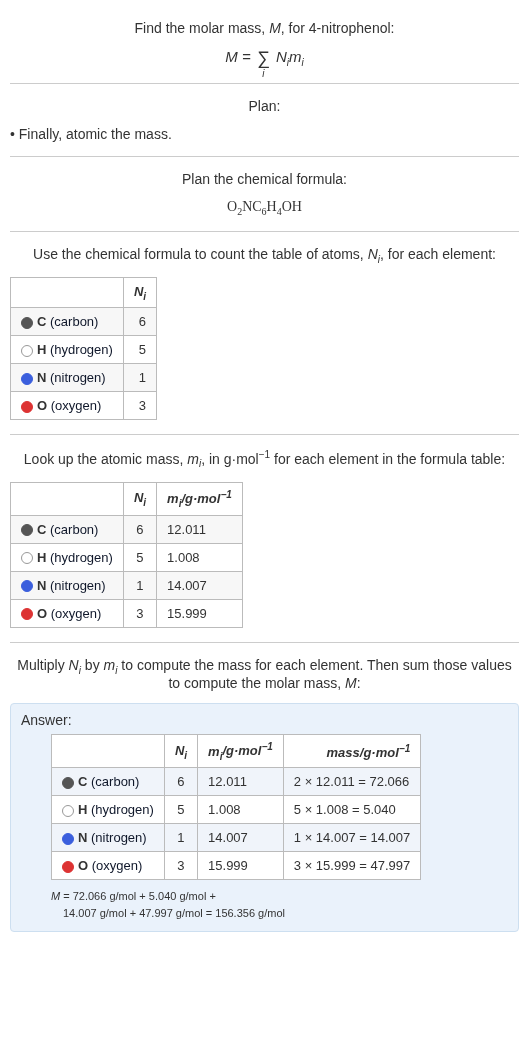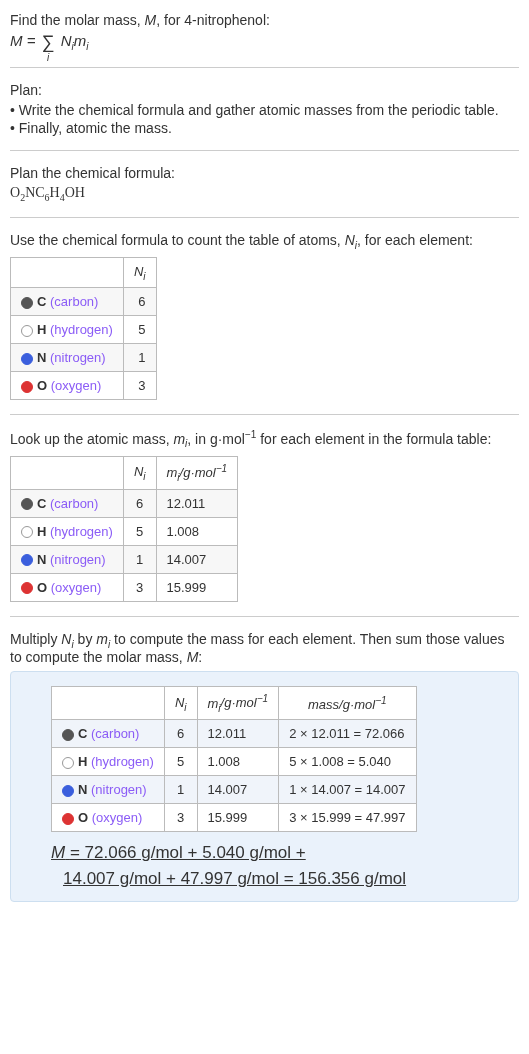"Find the molar mass, M," p { margin: 4px 0 -> 12px 0; text-align: none -> center }
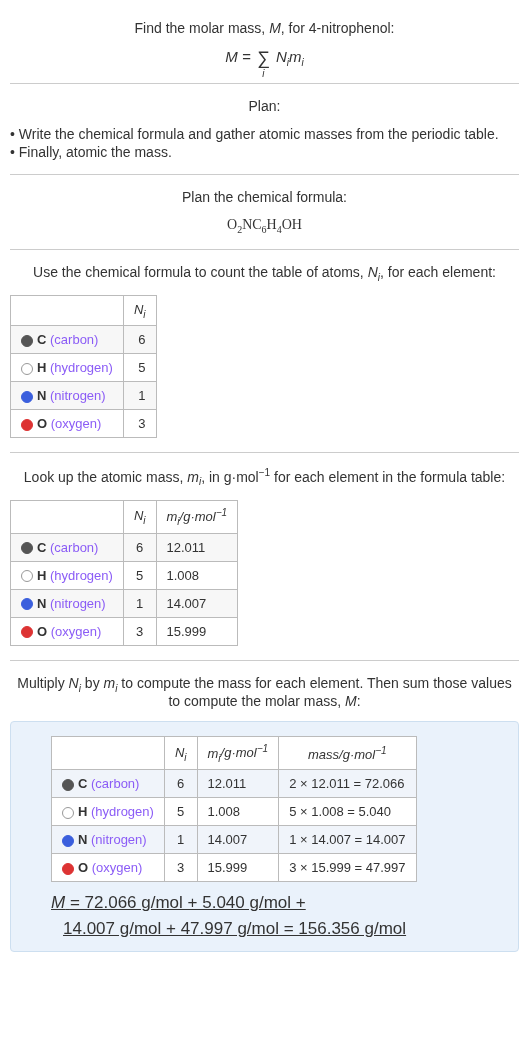"• Write the chemical formula" div { html: <div>• Write the chemical formula and gather atomic masses from the periodic table.</div> -> none }
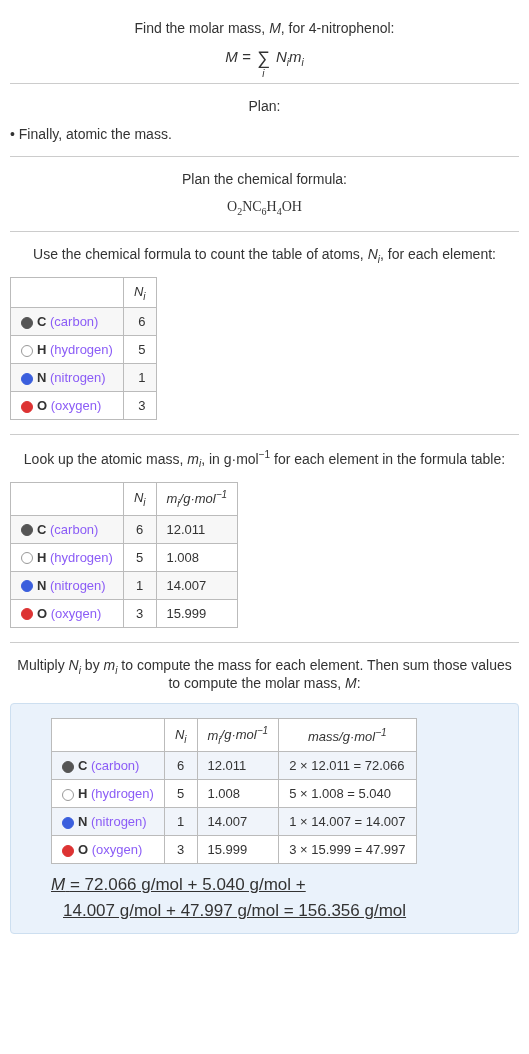"Ni" th { font-weight: normal -> bold; text-align: center -> right }
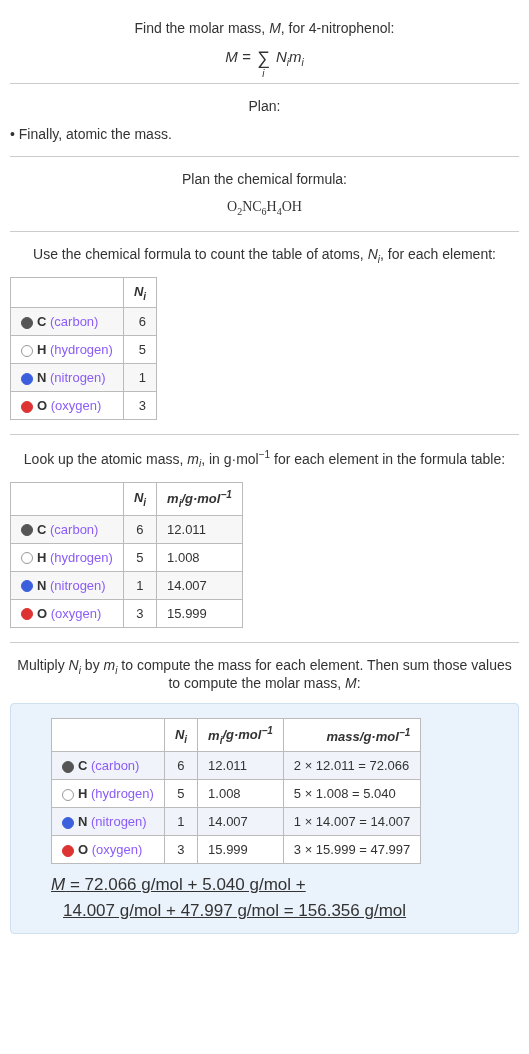"(carbon)" .elem-name { color: #8b5cf6 -> #0f172a }
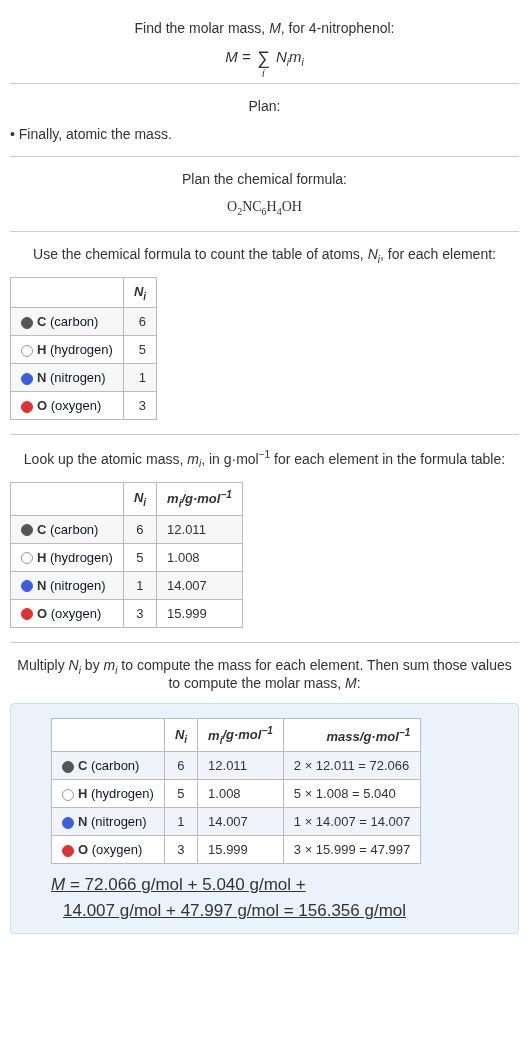"Answer:" div.heading { html: none -> <div>Answer:</div> }
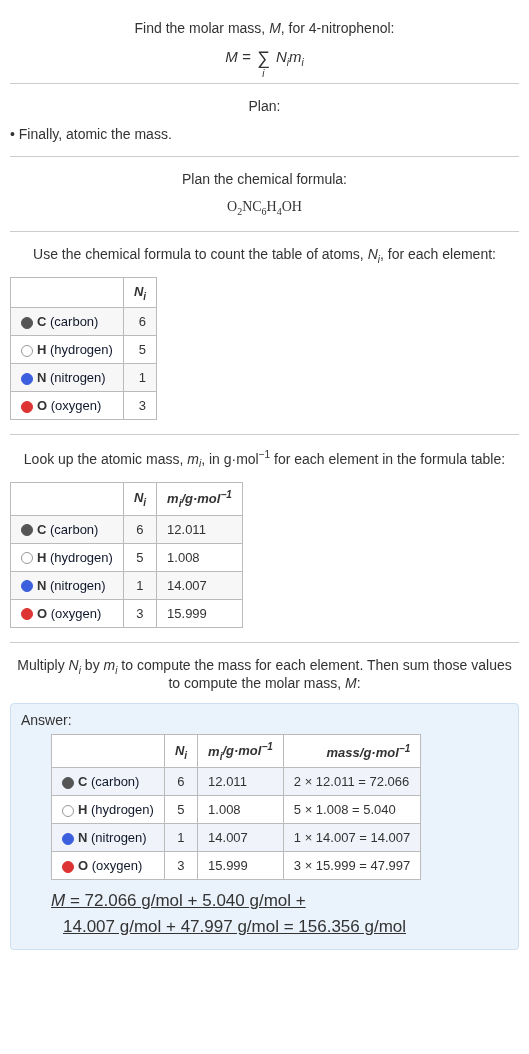"M = 72.066 g/mol +" .final { font-size: 17px -> 11px; text-decoration: underline -> none }
